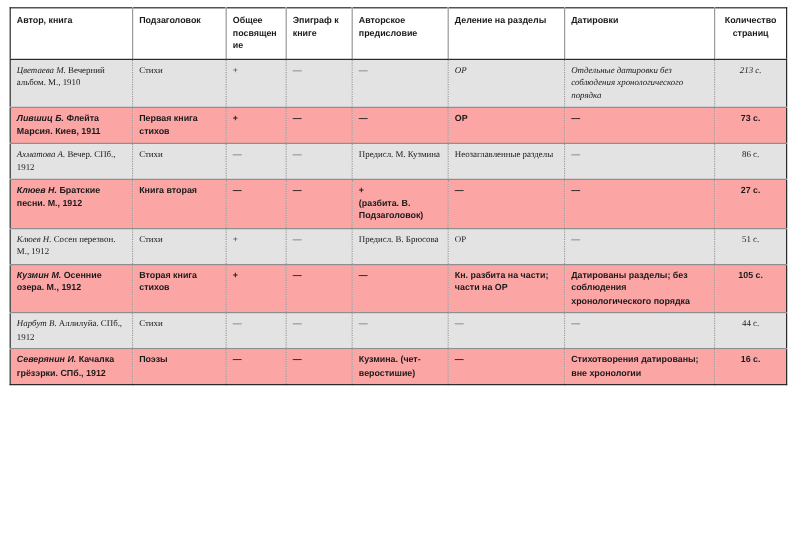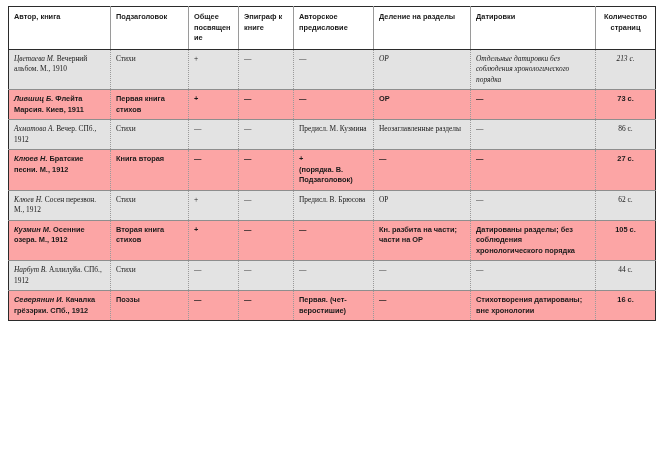"(порядка. В." span { text: порядка -> разбита }
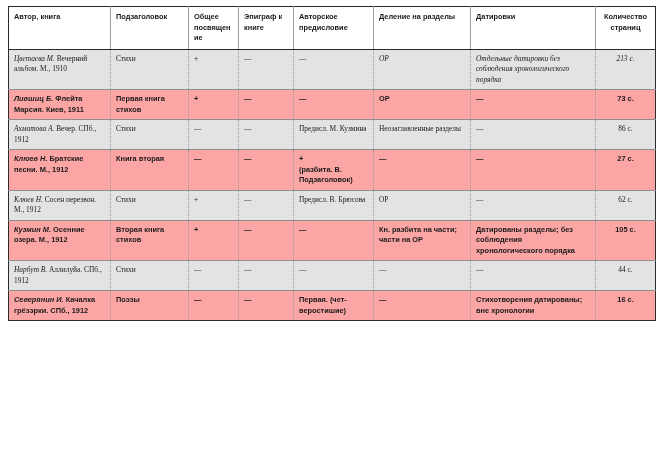"62 с." td { text: 62 -> 51 }
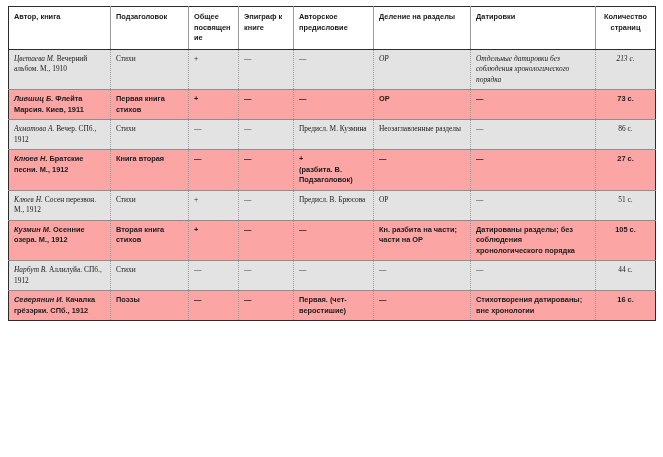"Первая. (чет-" span { text: Первая -> Кузмина }
